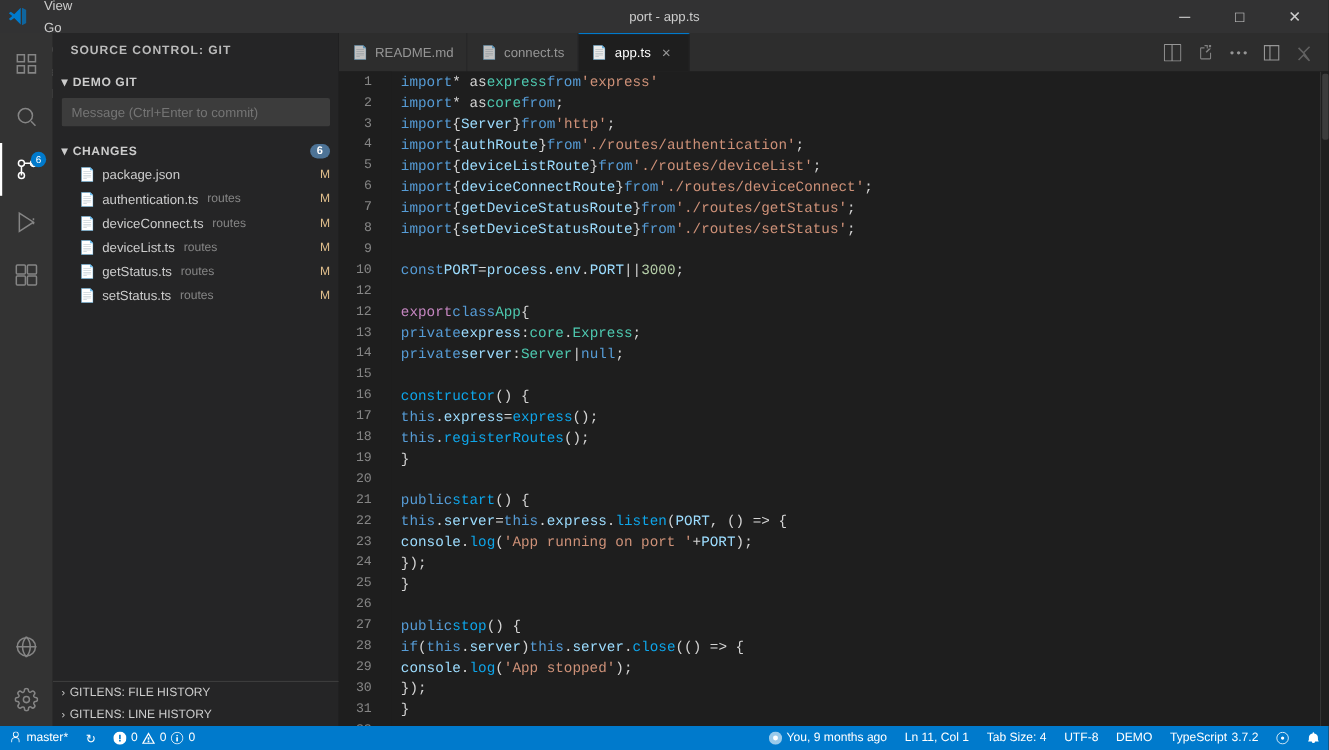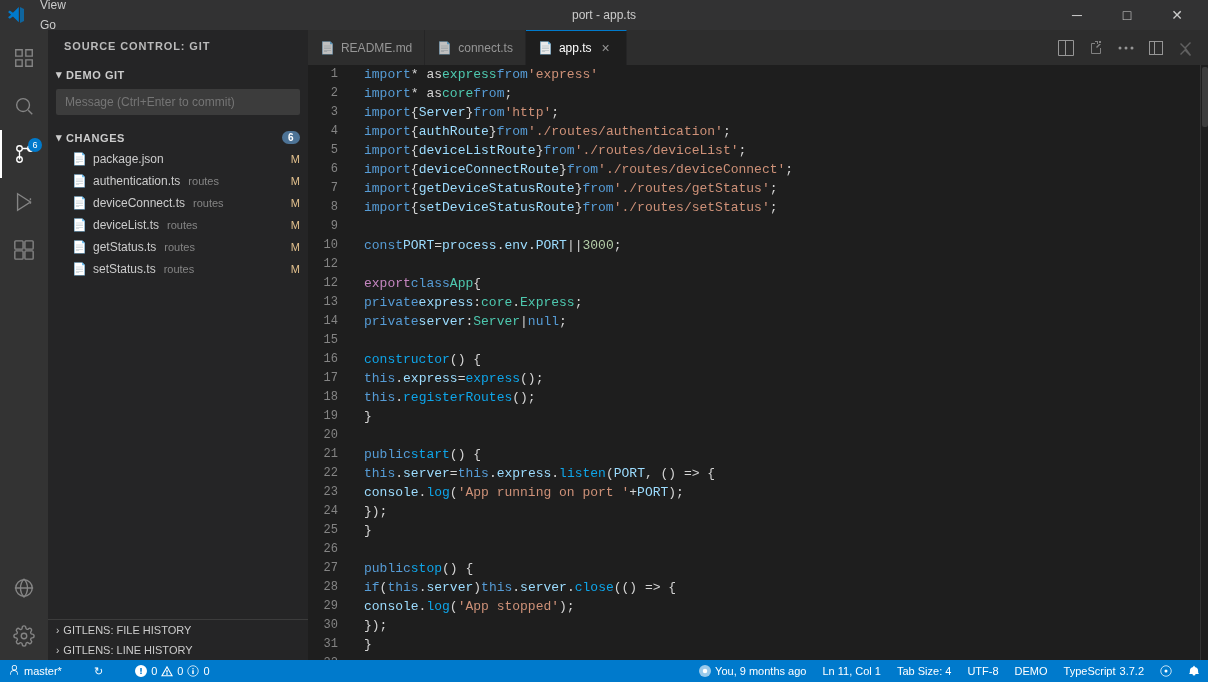"master*" .status-left { gap: 16px -> 0 }
